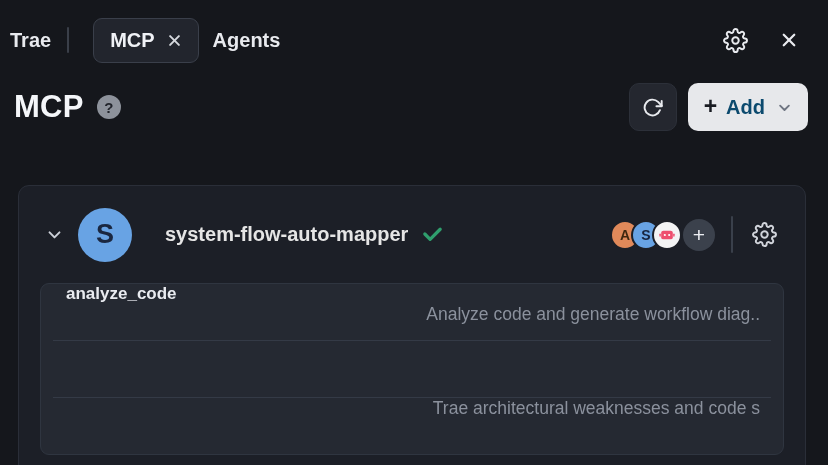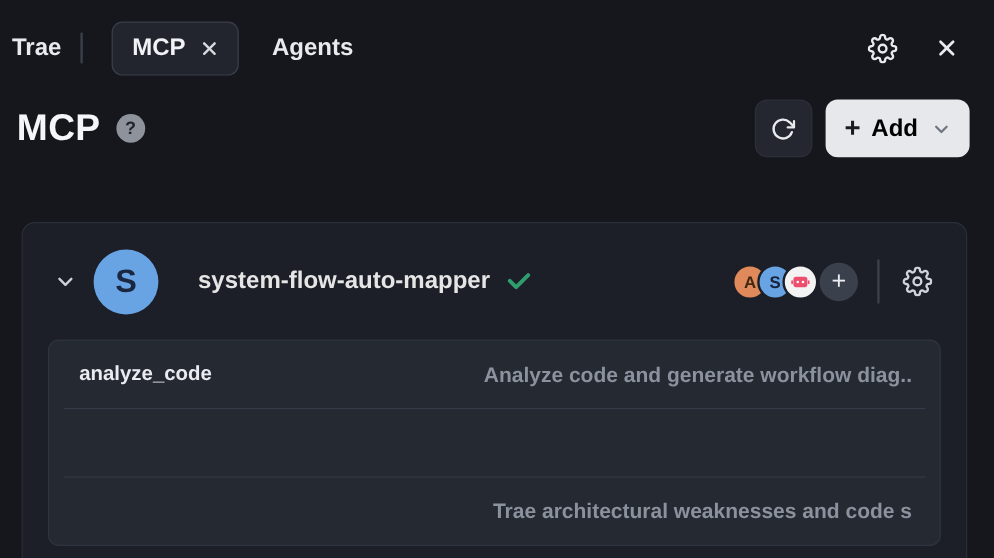"Agents" .agents { margin-left: 28px -> 14px }
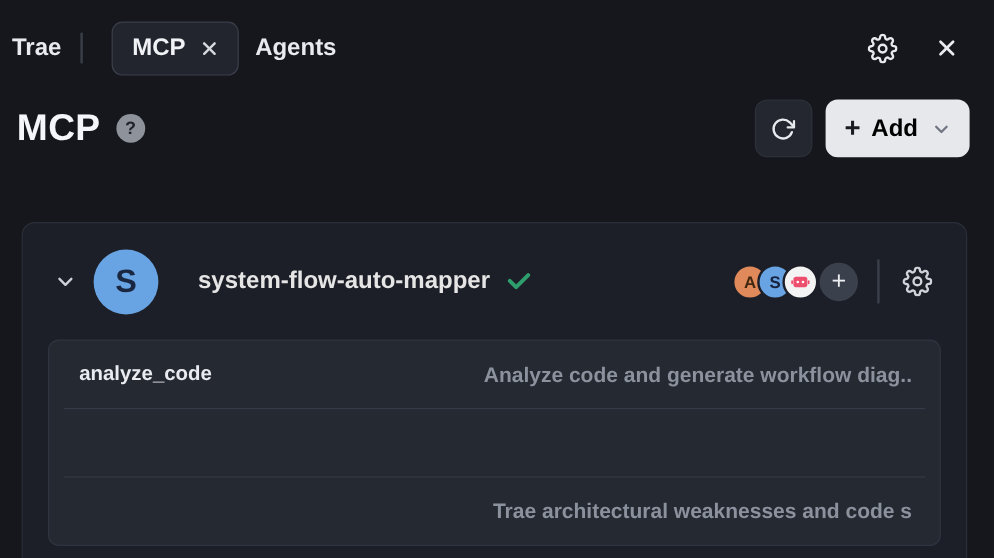"Add" .add-label { color: #000000 -> #0c4a6e }
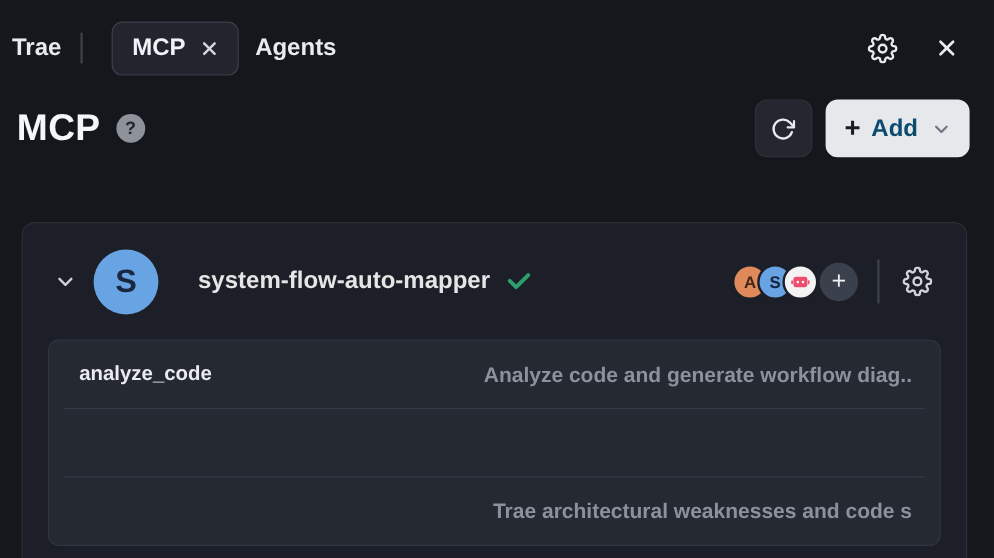"analyze_code" .tool-row { align-items: center -> none; flex-direction: none -> column }
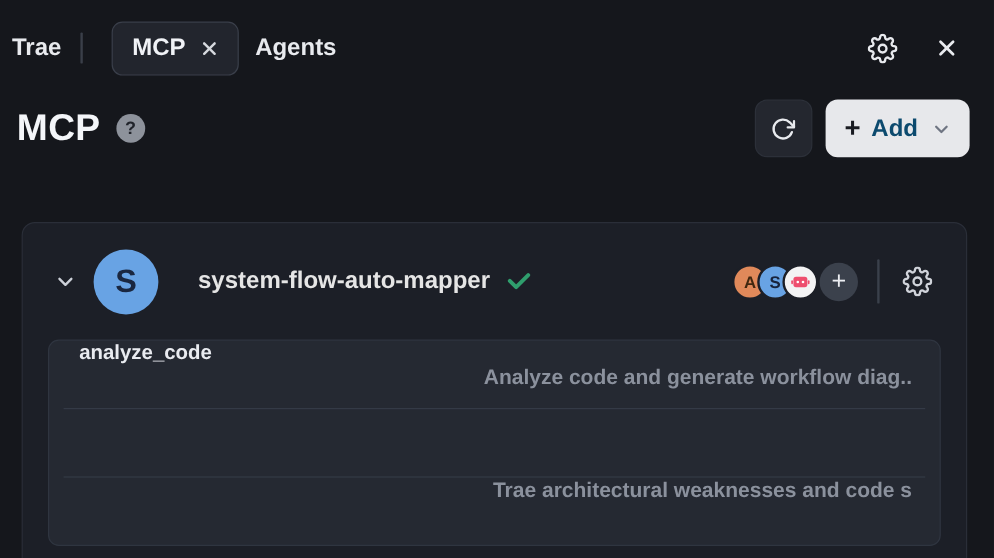"Analyze code and generate workflow" .tool-desc { font-weight: 700 -> 400 }
